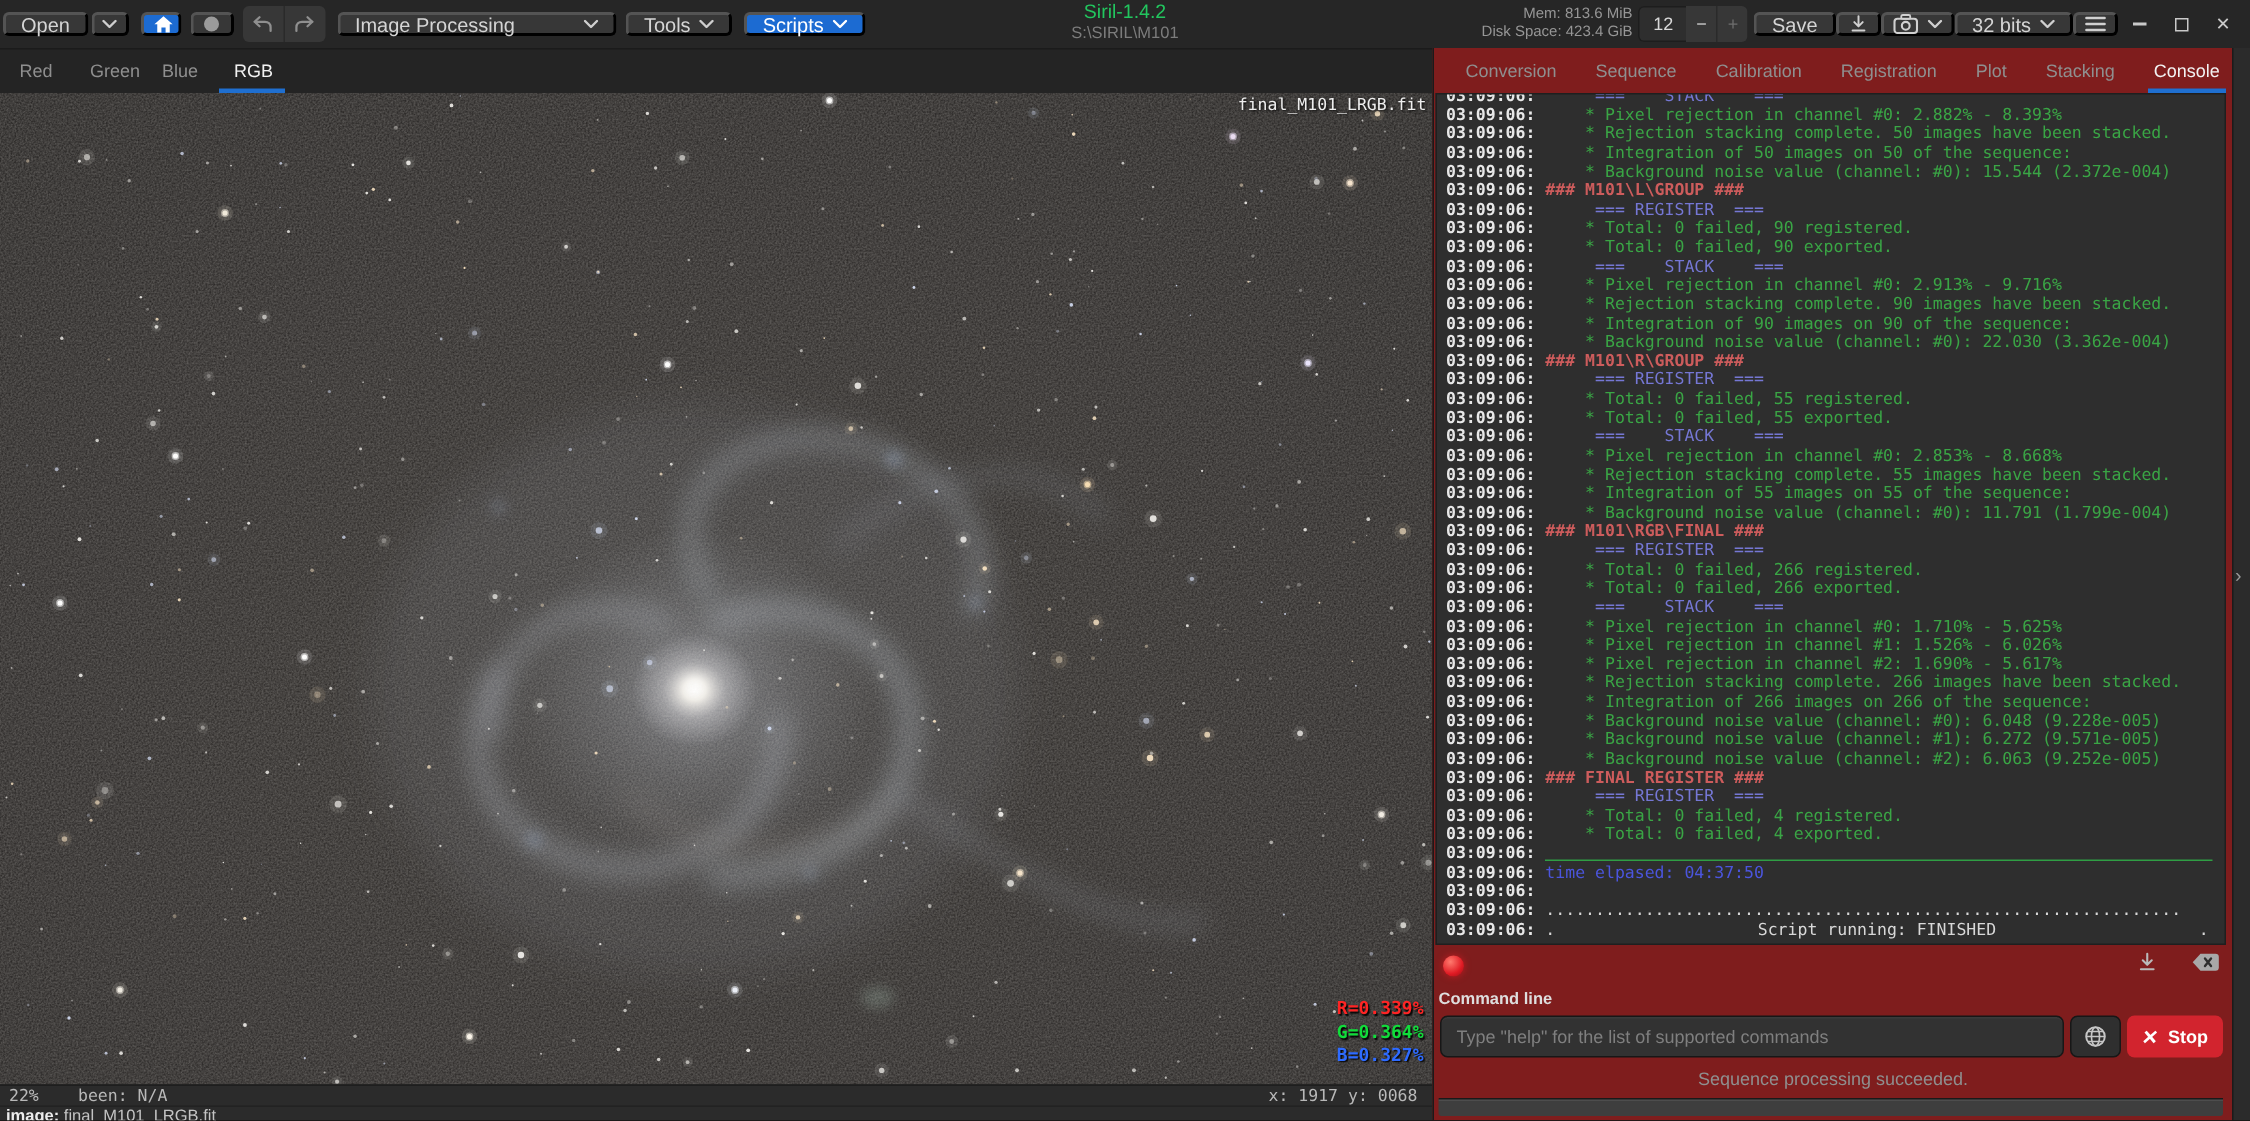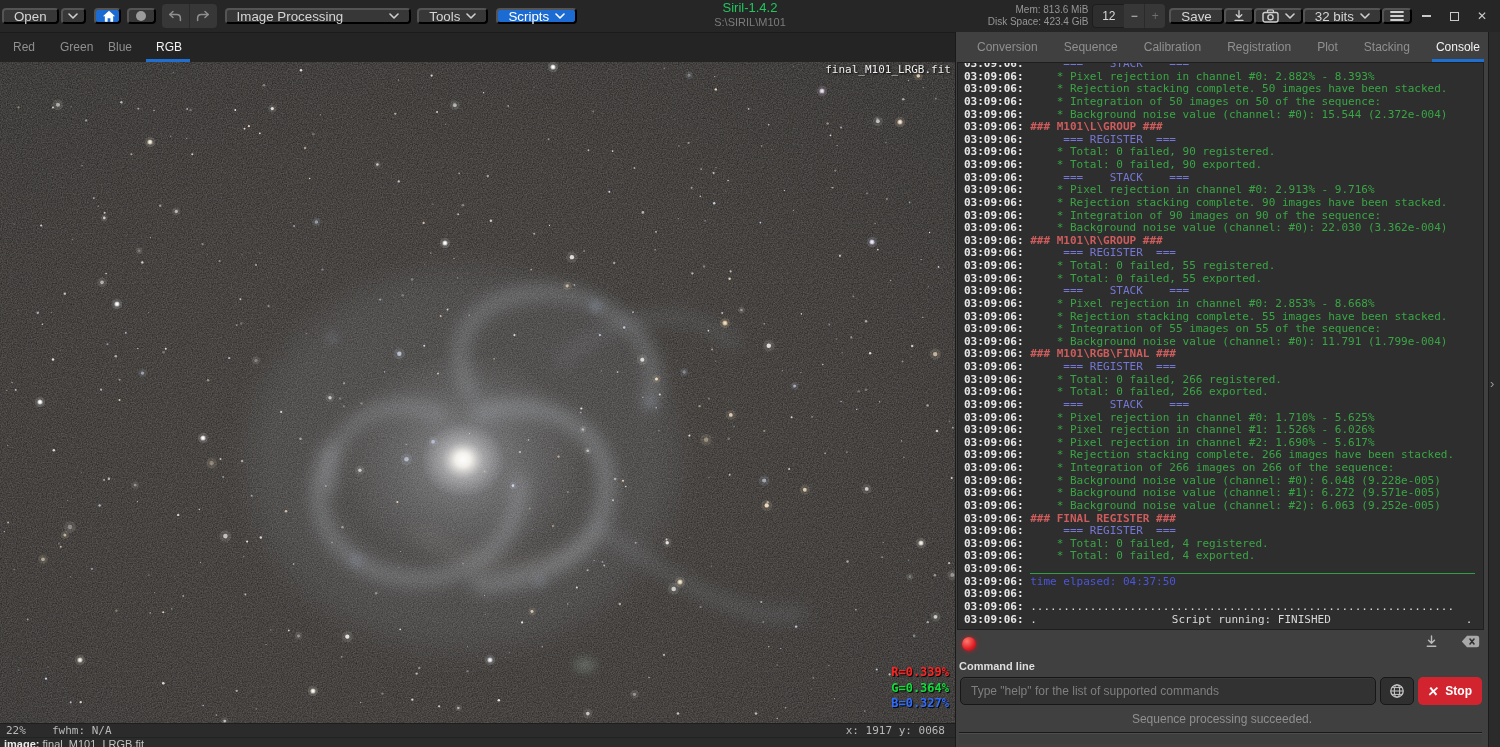"Conversion" .rpanel { background: #404040 -> #7f1d1d }
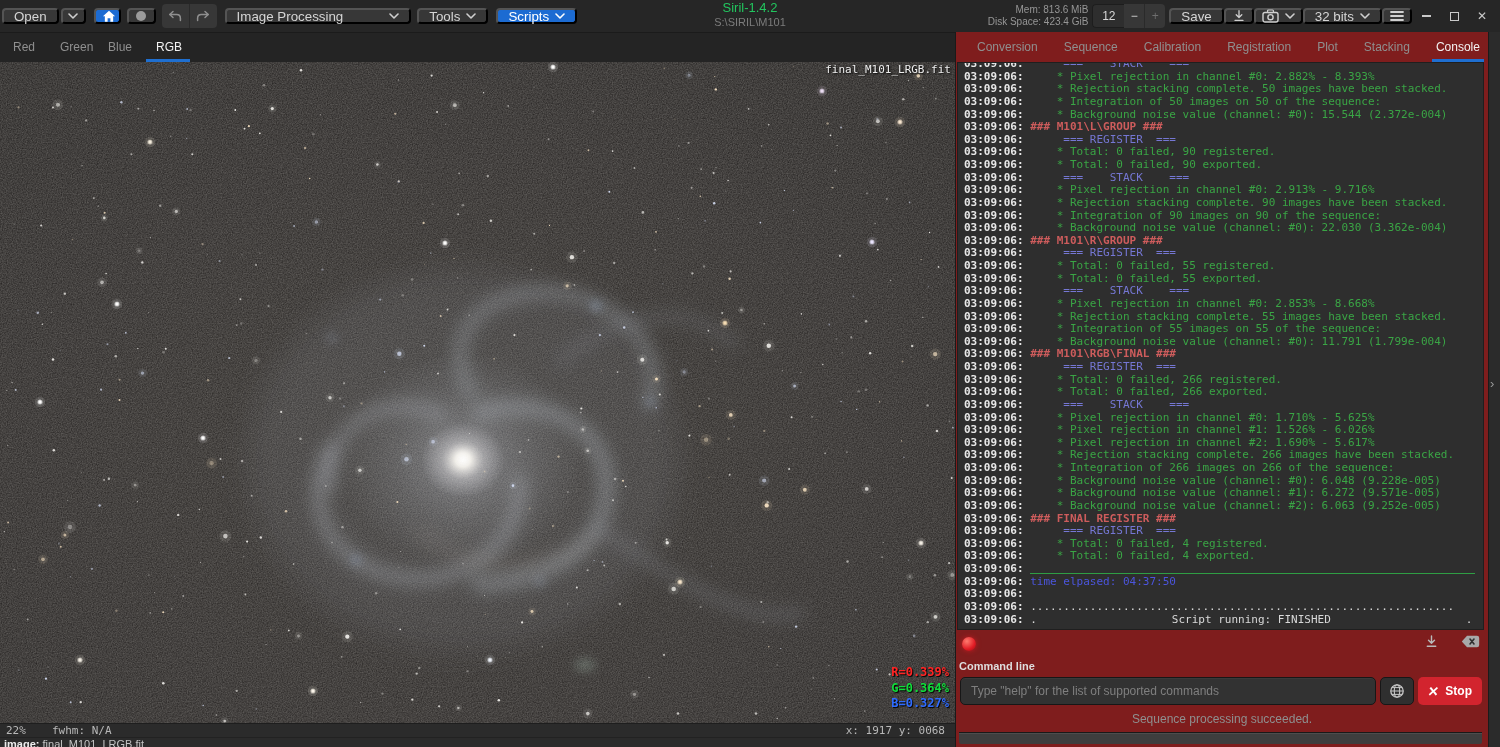"fwhm: N/A" span.fwhm { text: fwhm -> been }
